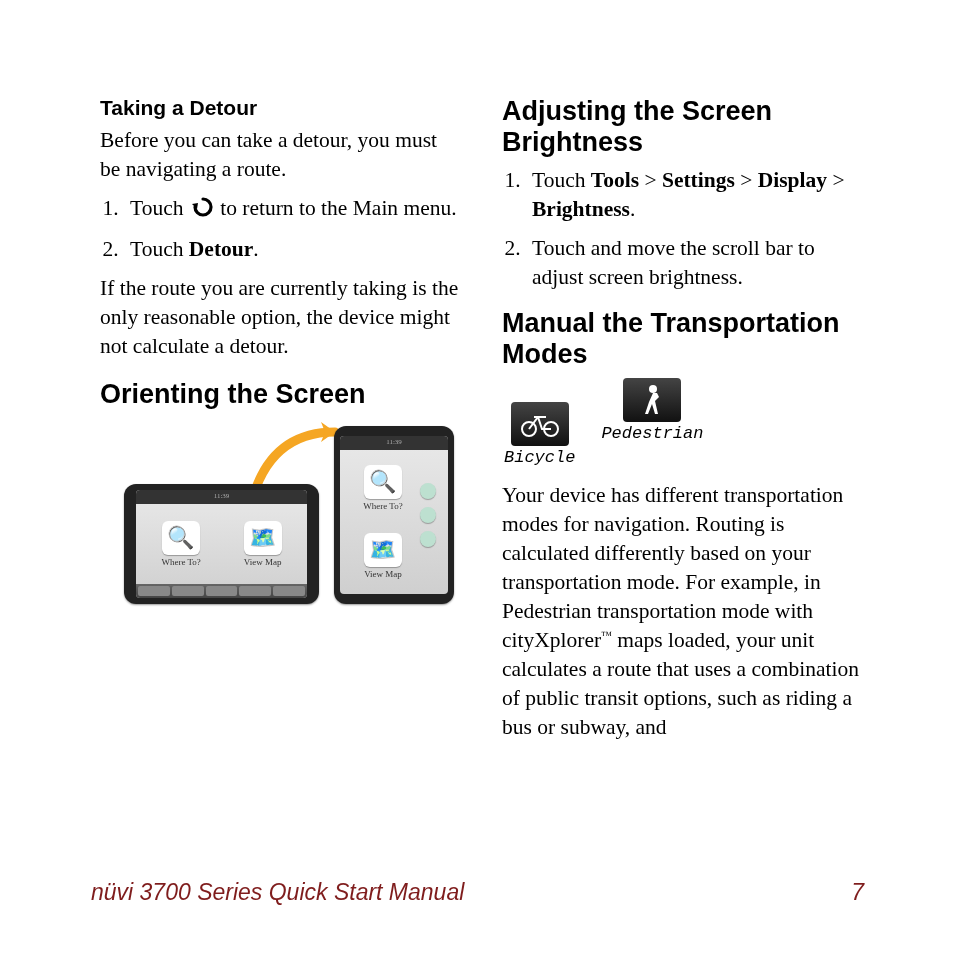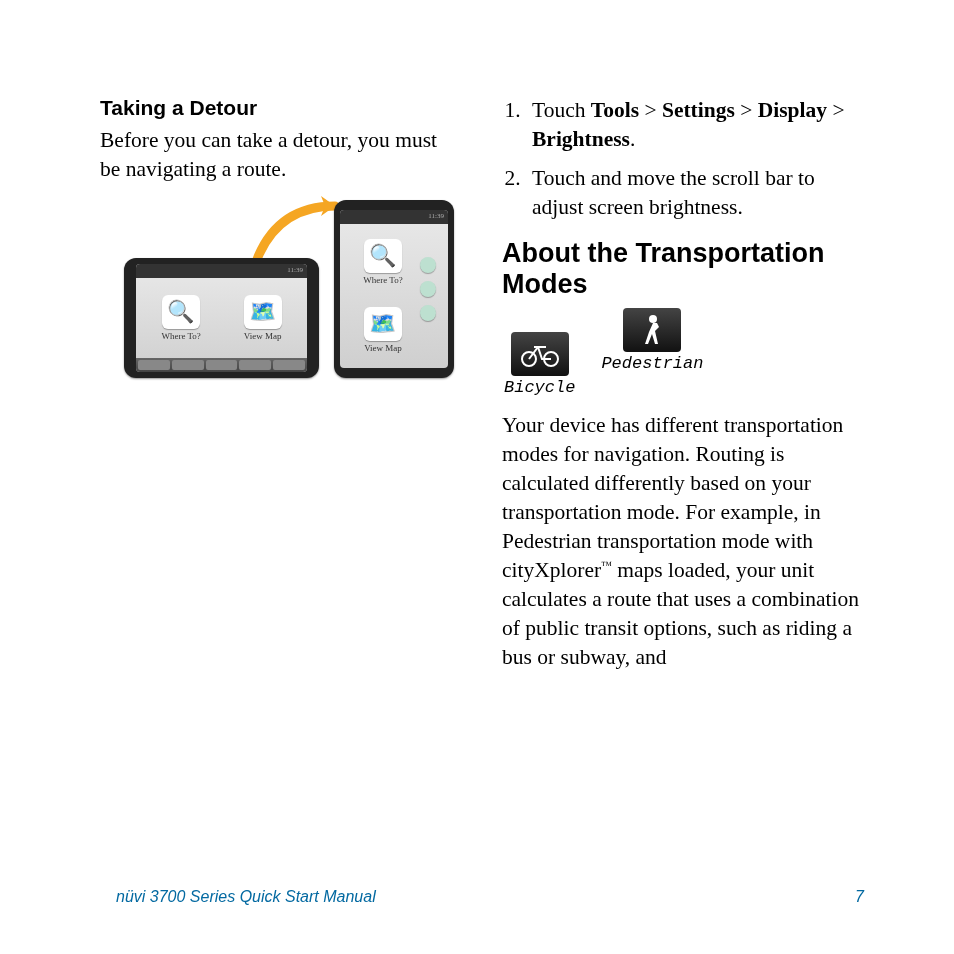"Adjusting the Screen Brightness" div.h2 { html: none -> <div>Adjusting the Screen Brightness</div> }
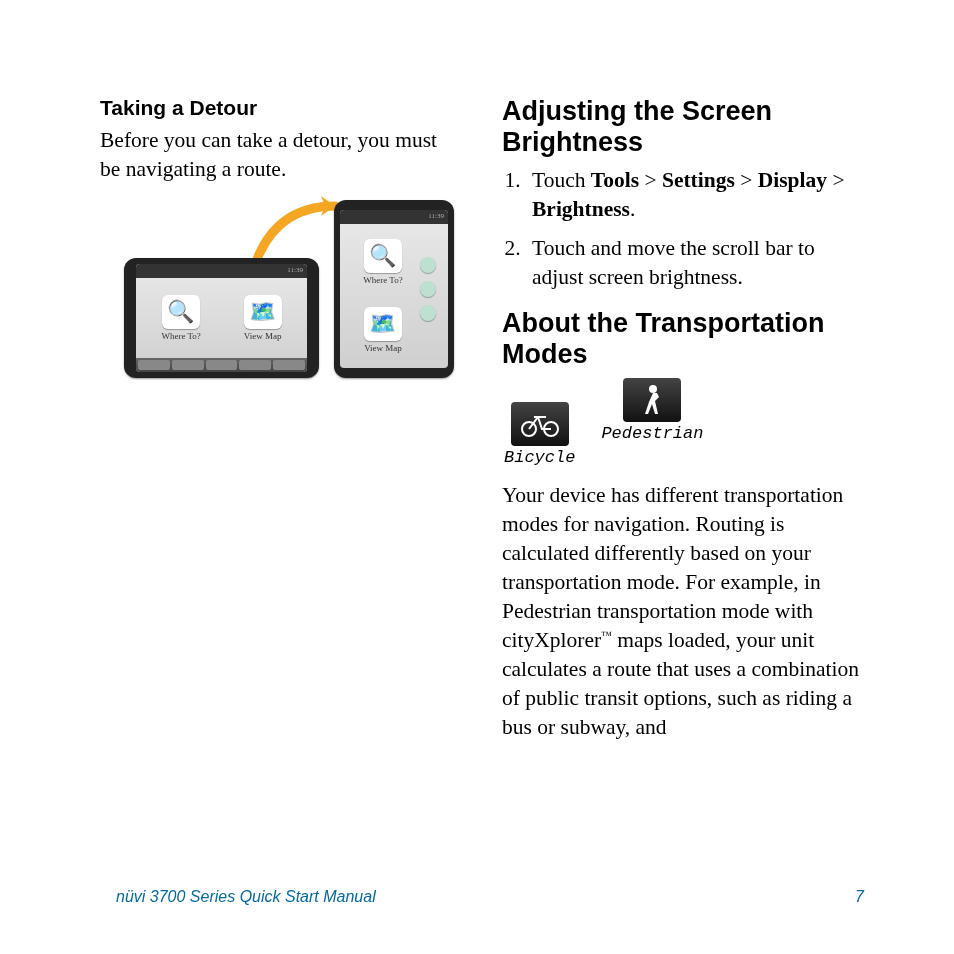"Touch to return to the" ol.steps { html: none -> <ol> <li> <span>Touch </span> <span> <svg> <path></path> <path></path> </svg> </span> <span> to return to the Main menu.</span> </li> <li> <span>Touch </span><span>Detour</span><span>.</span> </li> </ol> }
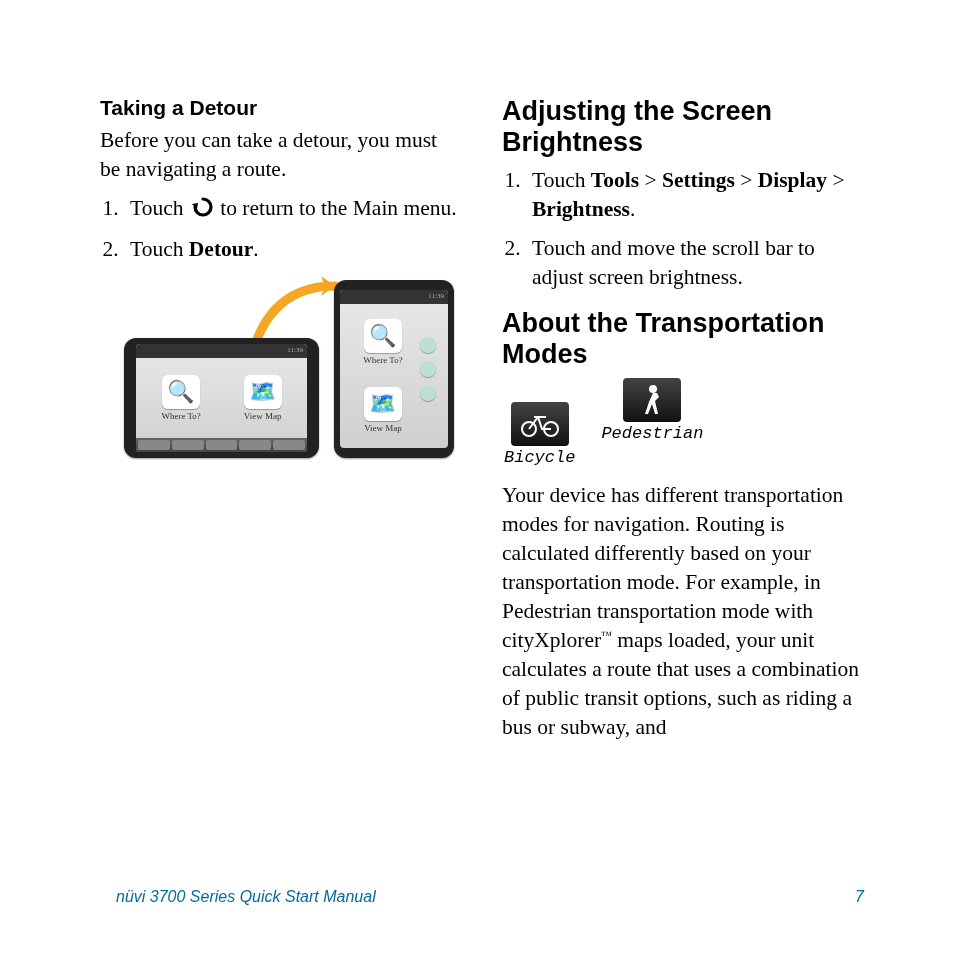"If the route you are" div.body-text { html: none -> <div>If the route you are currently taking is the only reasonable option, the device might not calculate a detour.</div> }
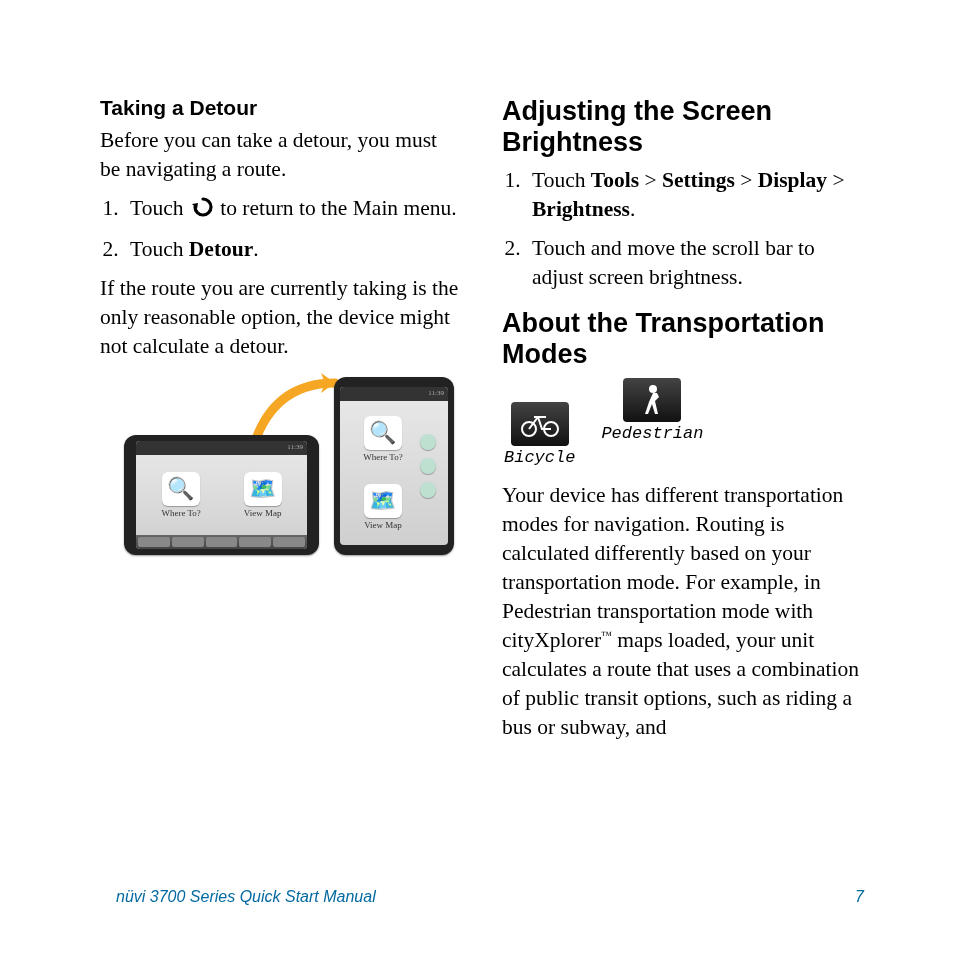"About the Transportation Modes" div.h2 { text: About -> Manual }
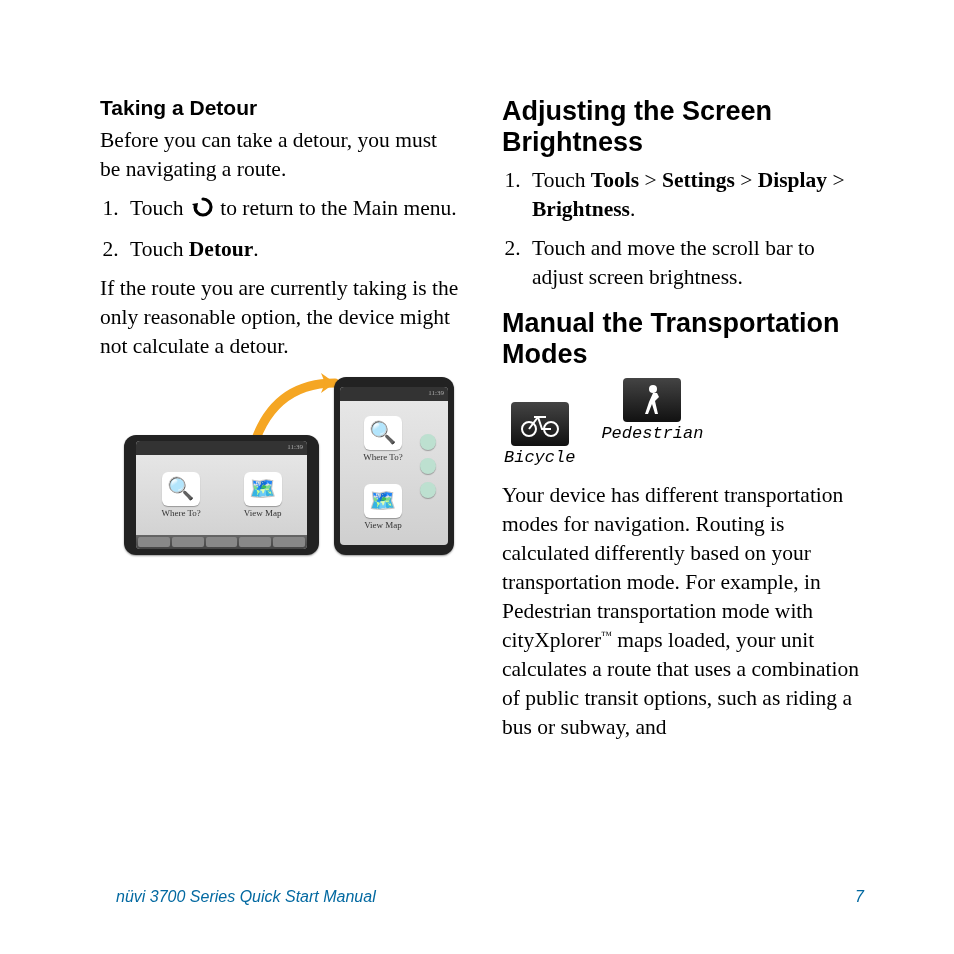"Orienting the Screen" div.h2 { html: none -> <div>Orienting the Screen</div> }
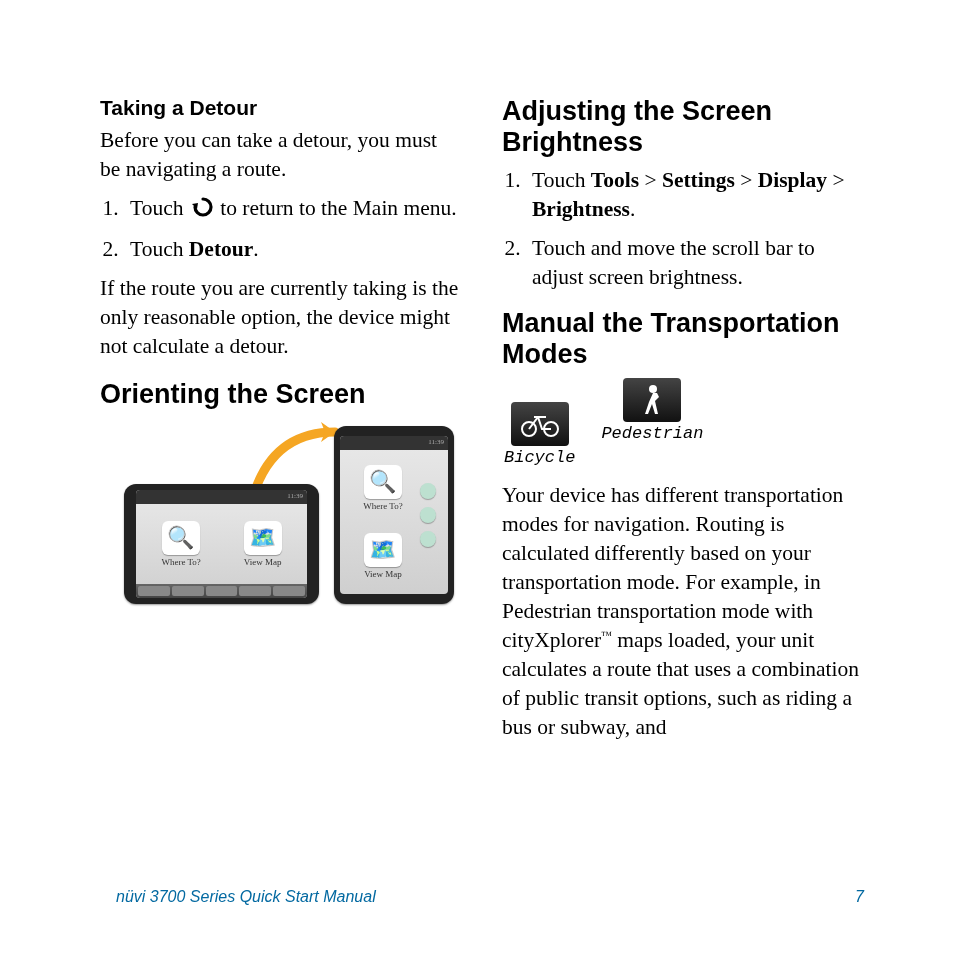"11:39" .topbar { text-align: right -> center }
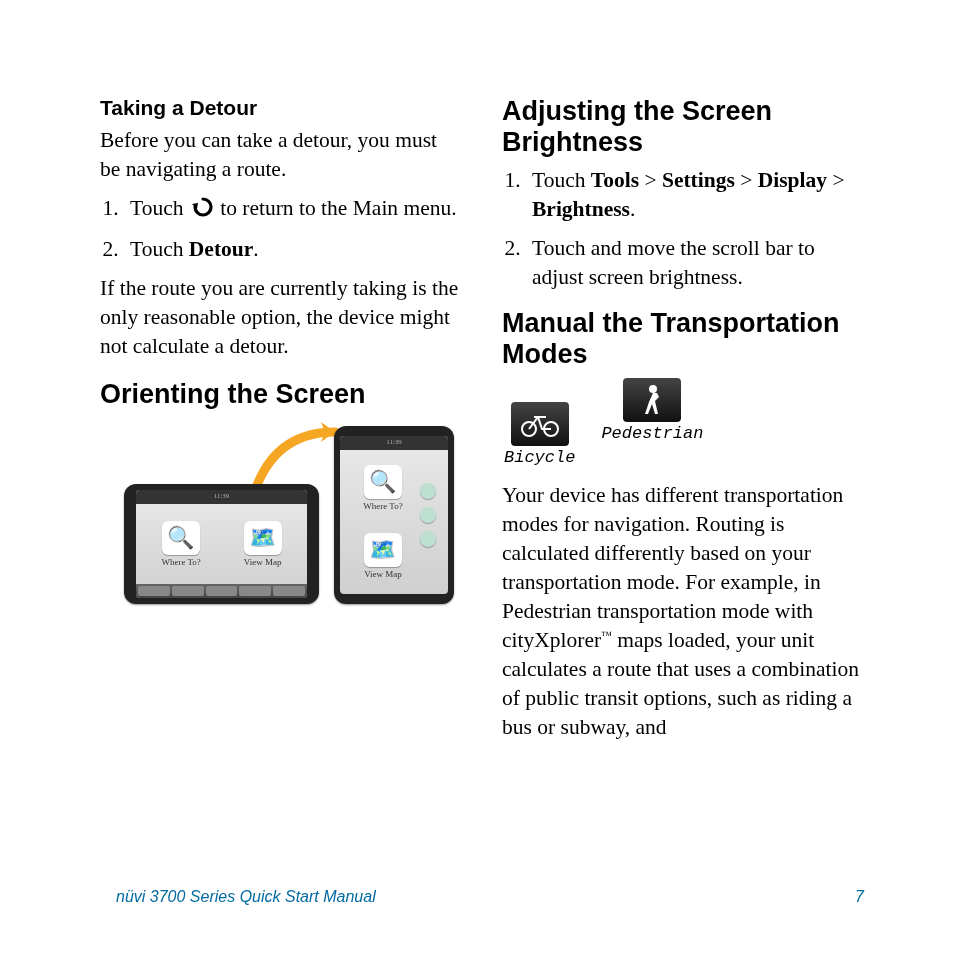"nüvi 3700 Series Quick Start" .footer { color: #0369a1 -> #7f1d1d; font-size: 16px -> 23px; left: 116px -> 91px }
